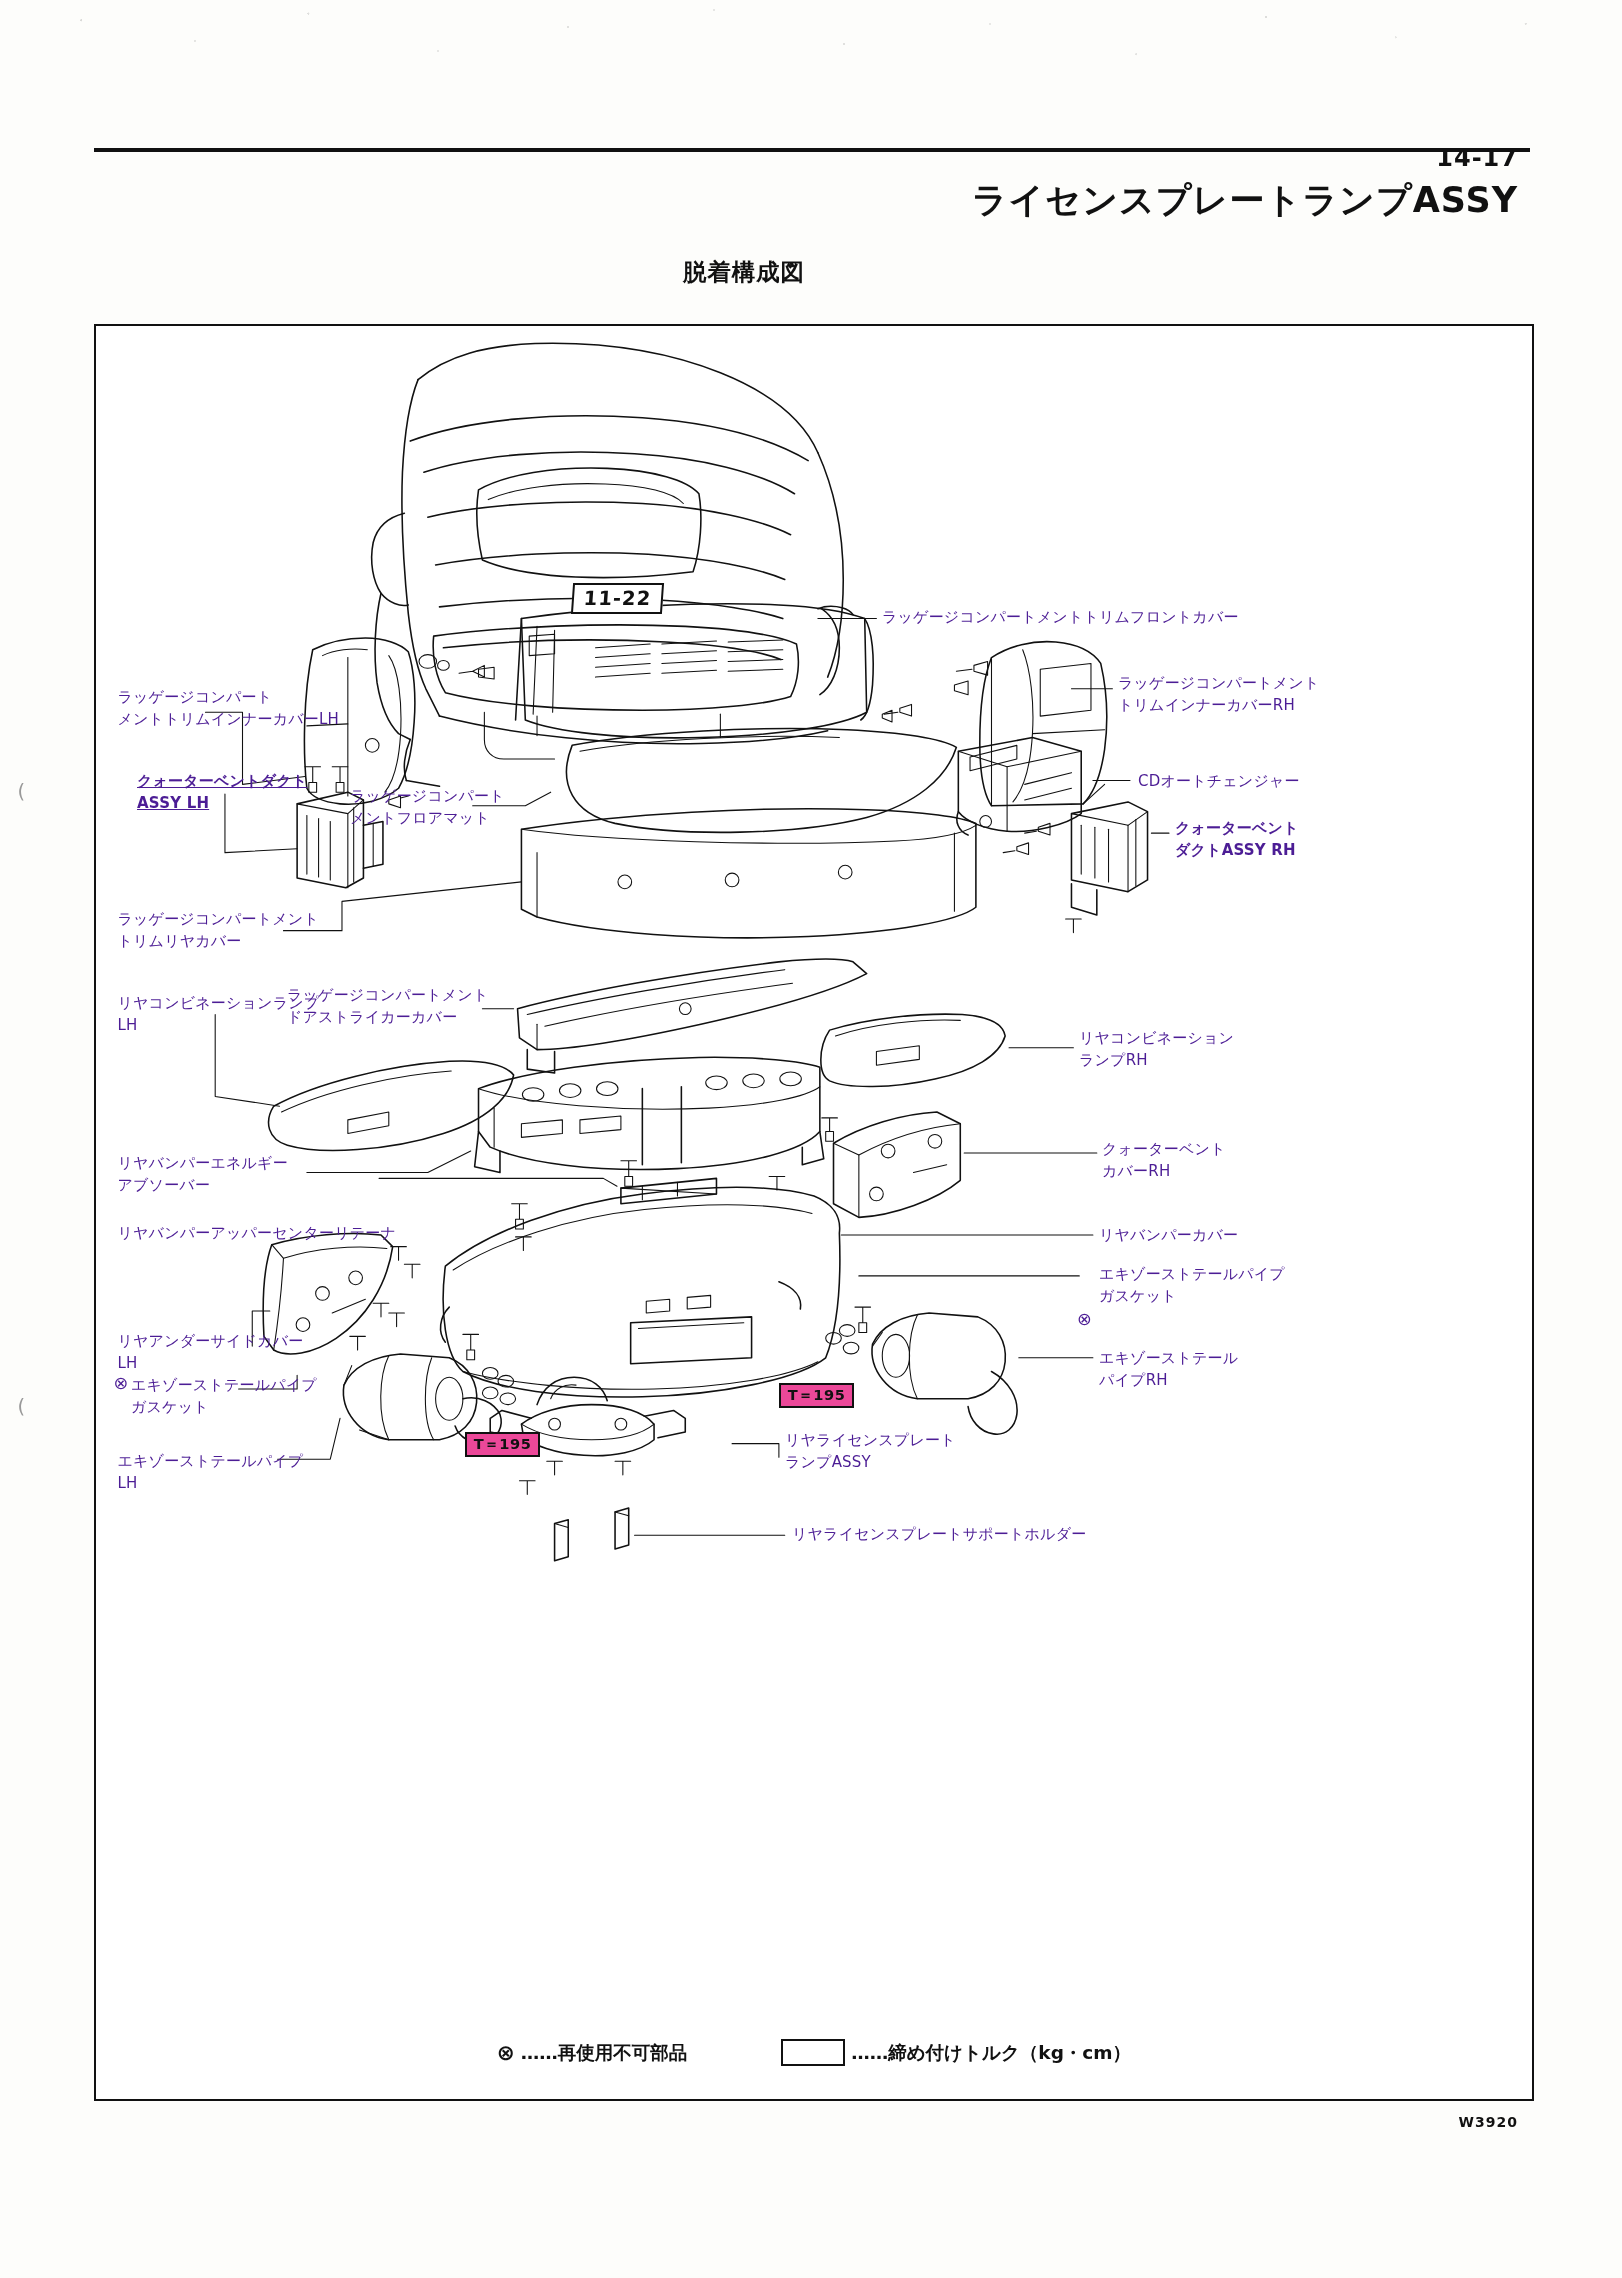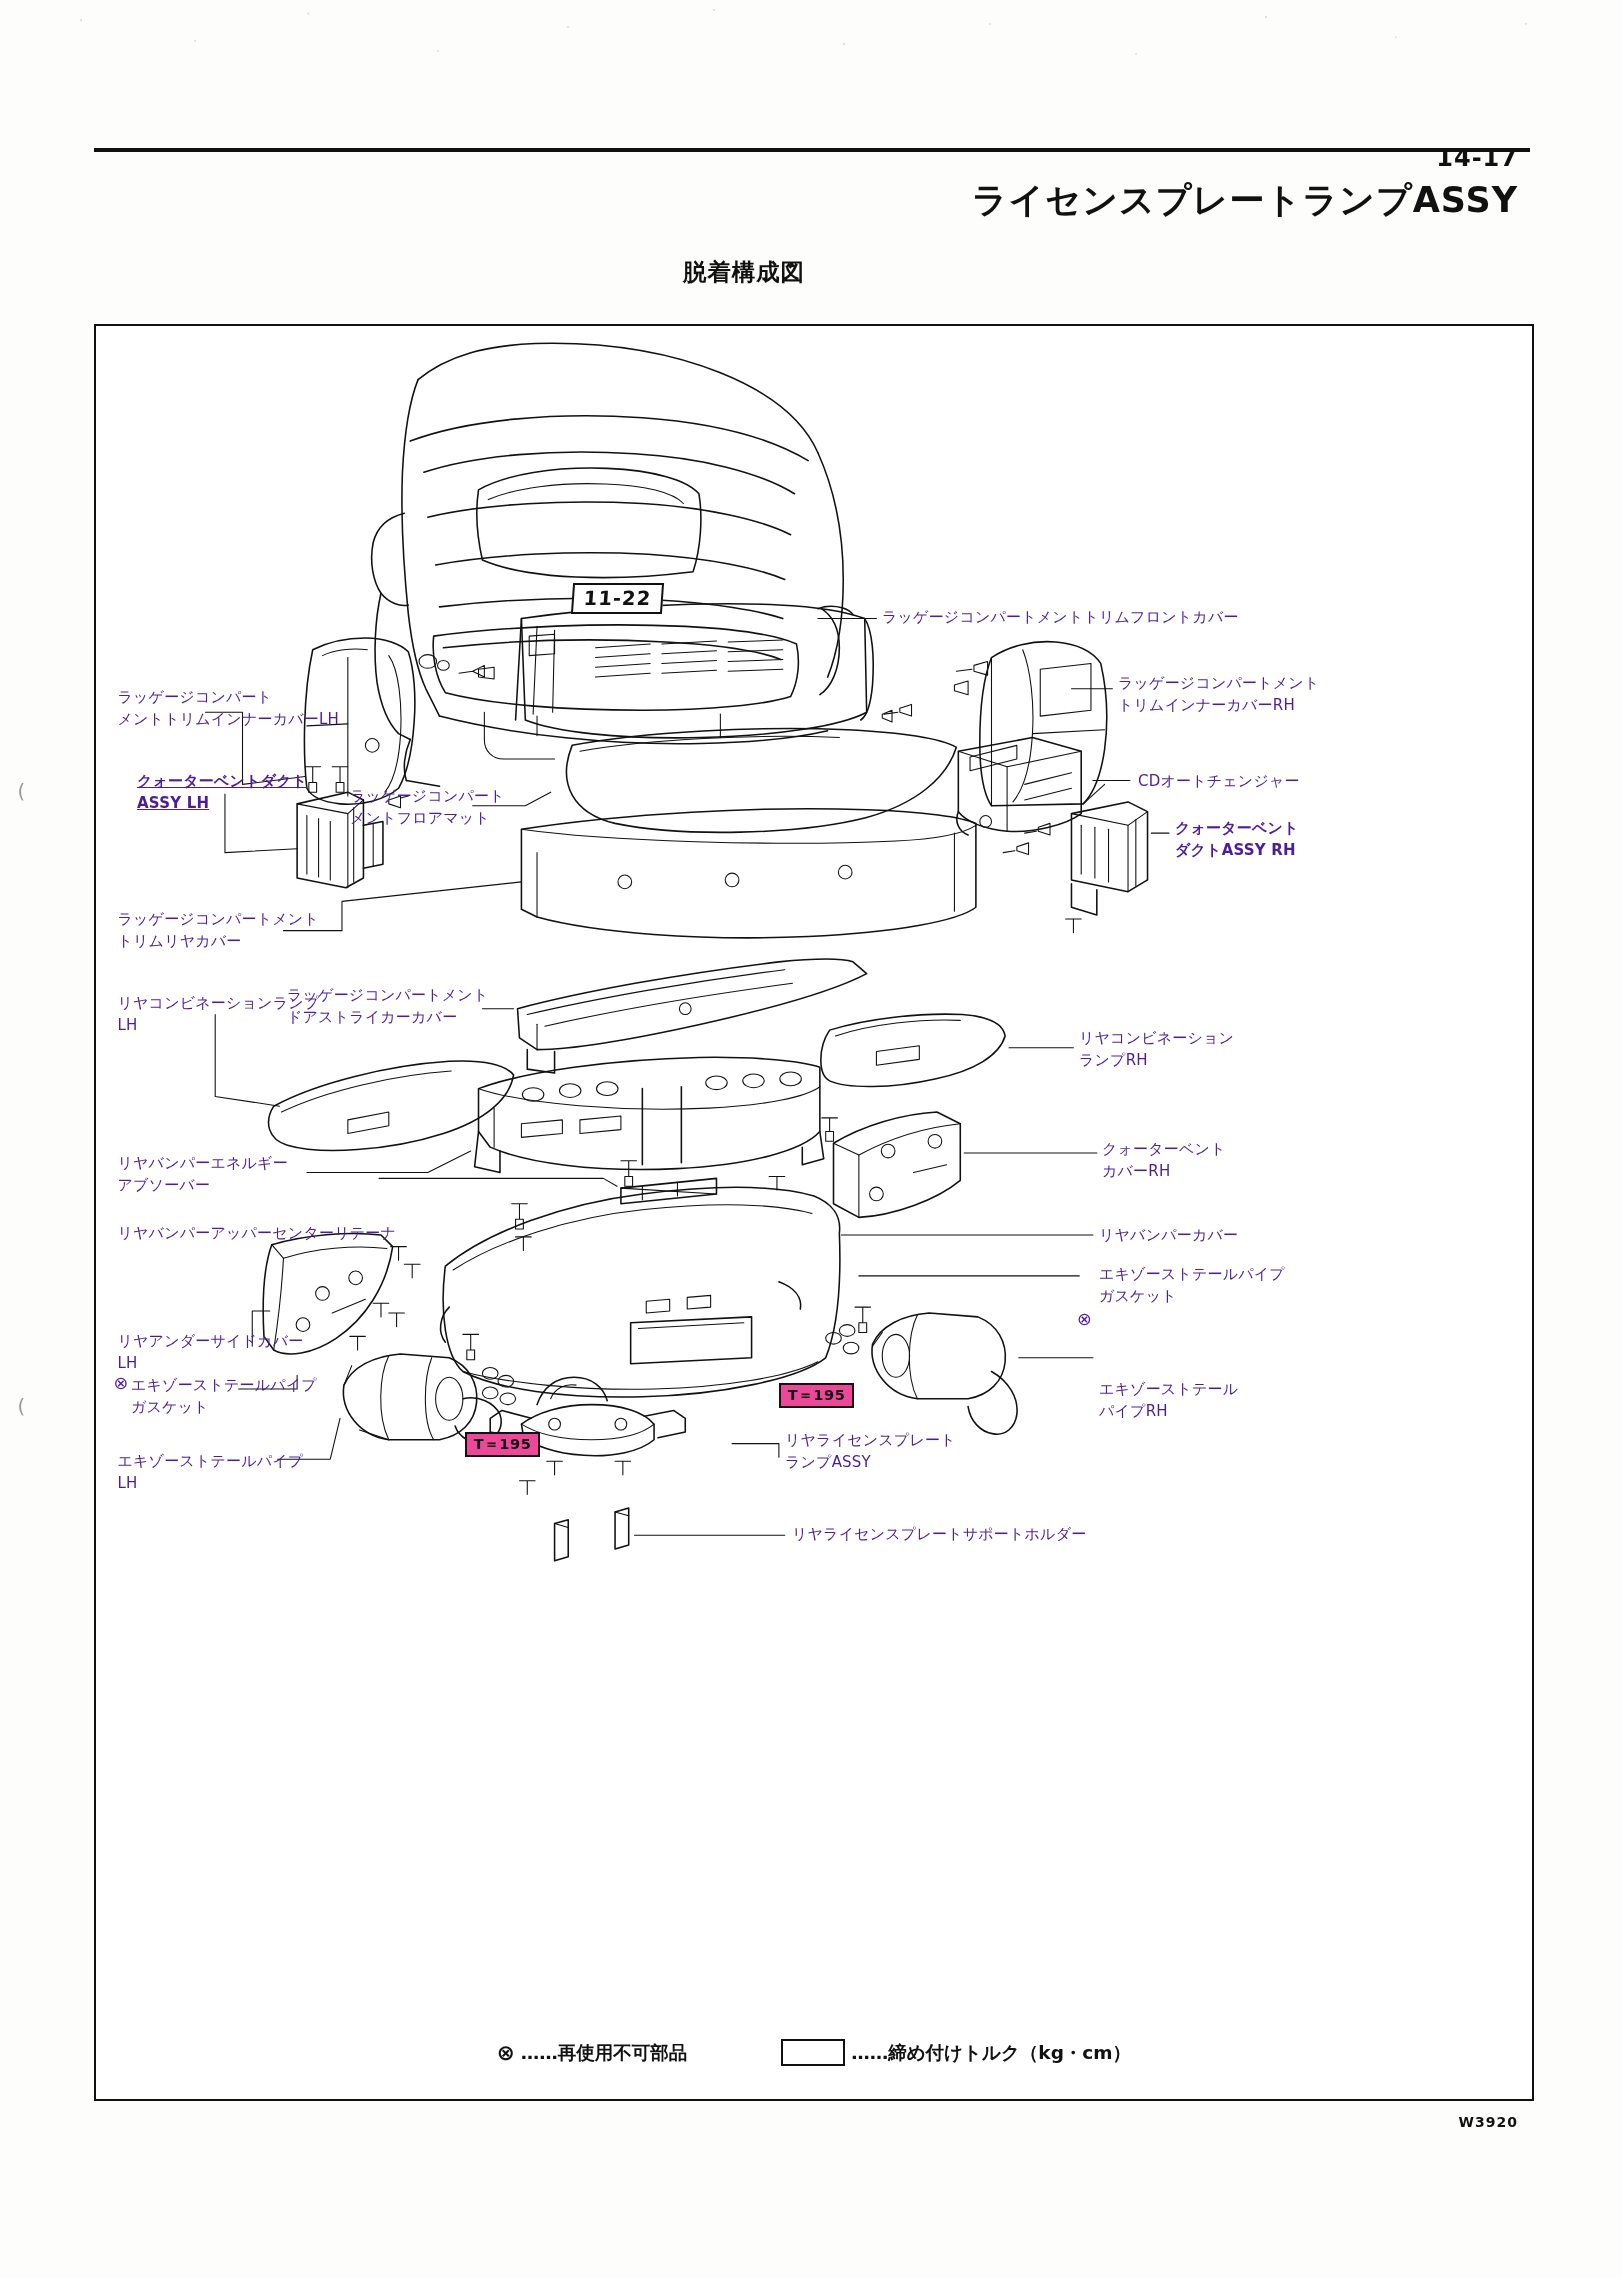"エキゾーストテール" div.lbl { margin-top: 31px -> none }
